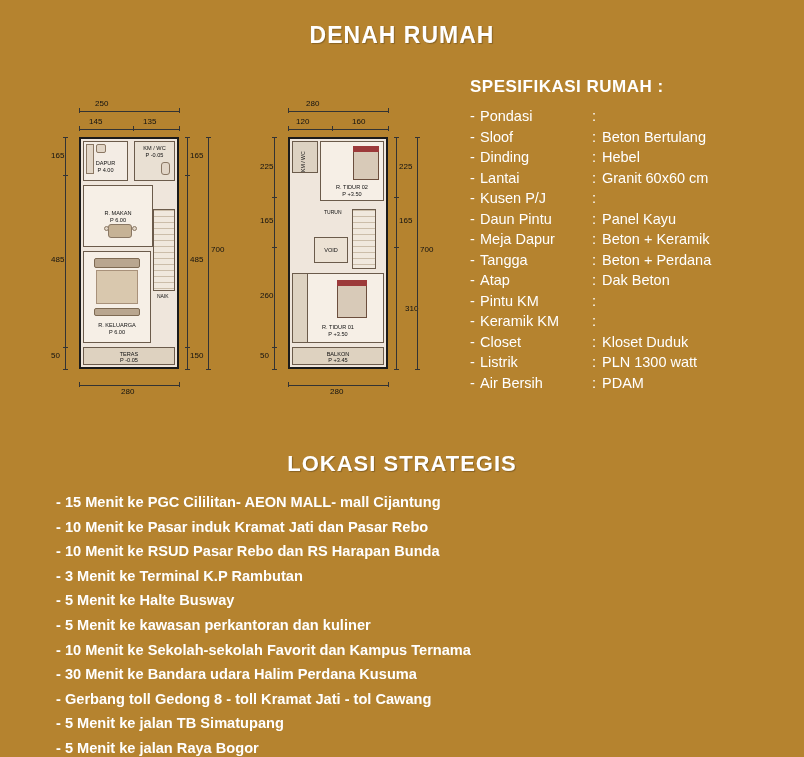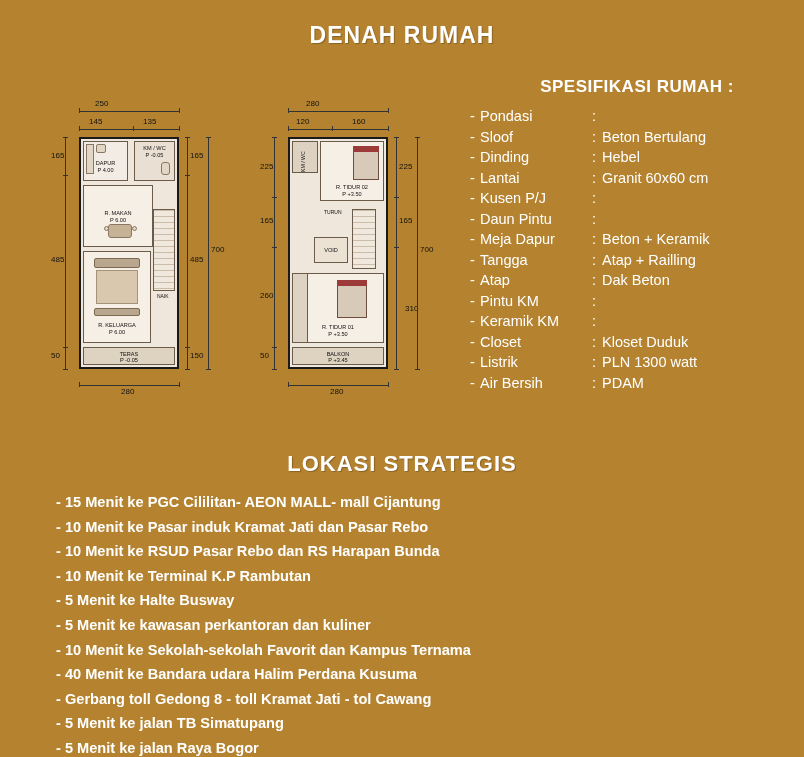"SPESIFIKASI RUMAH :" .spec h2 { text-align: center -> none }
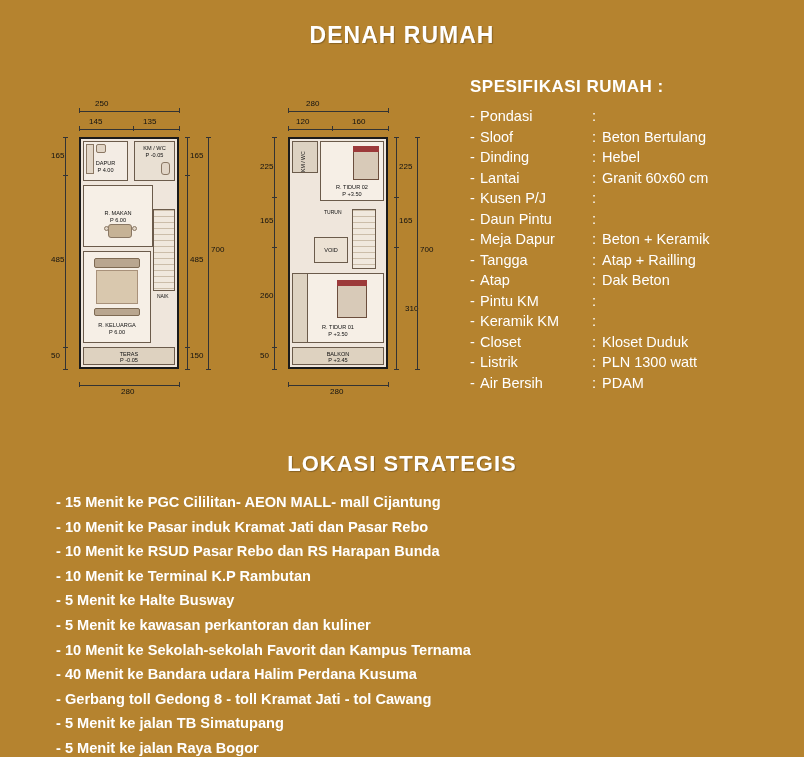"Panel Kayu" span.spec-value { html: none -> <span>Panel Kayu</span> }
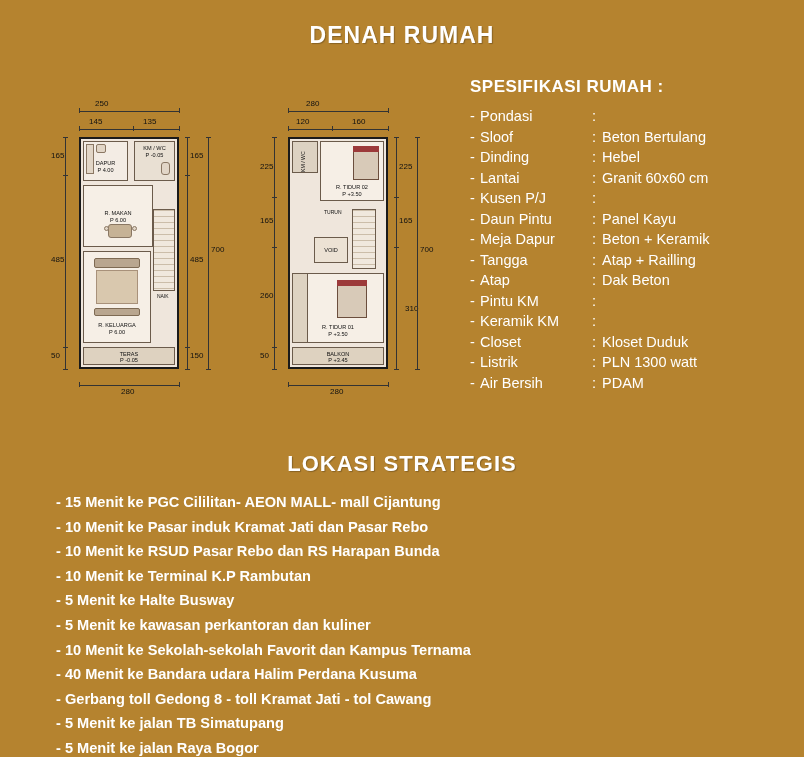"Atap + Railling" span.spec-value { text: Atap + Railling -> Beton + Perdana }
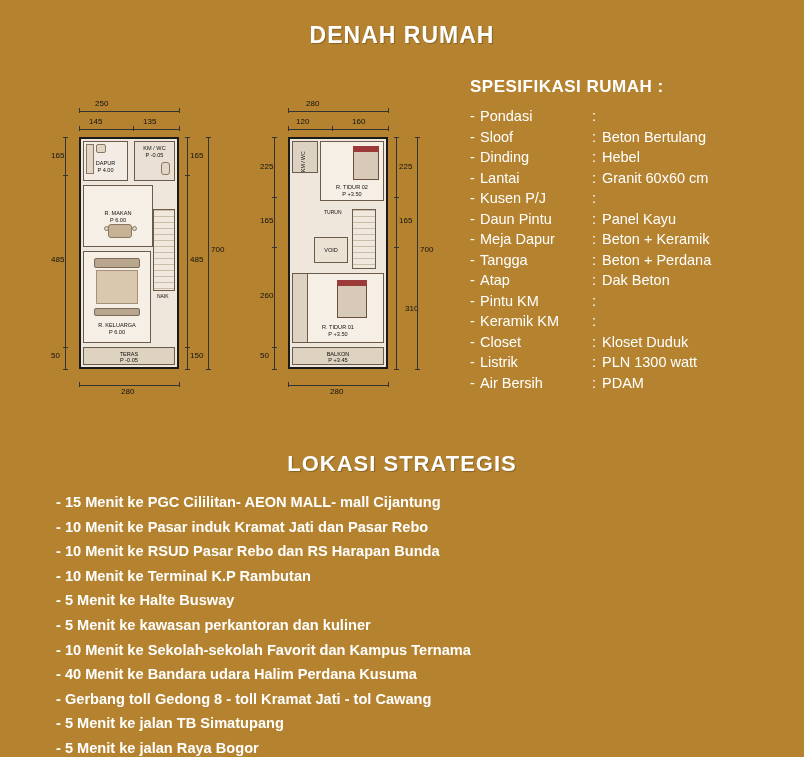"- 10 Menit ke Terminal" div.lokasi-item { text: 10 -> 3 }
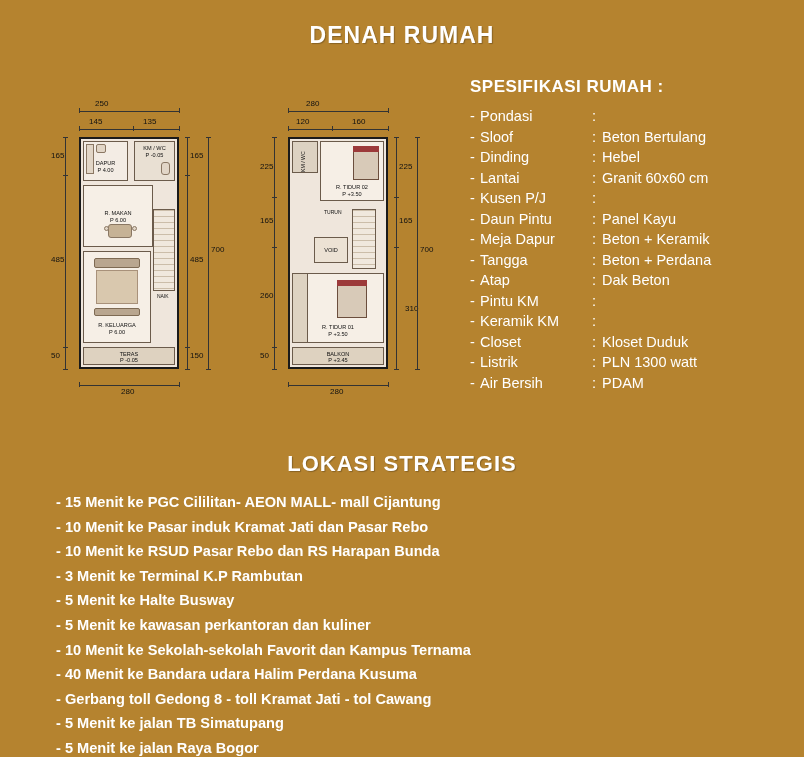"- 40 Menit ke Bandara" div.lokasi-item { text: 40 -> 30 }
